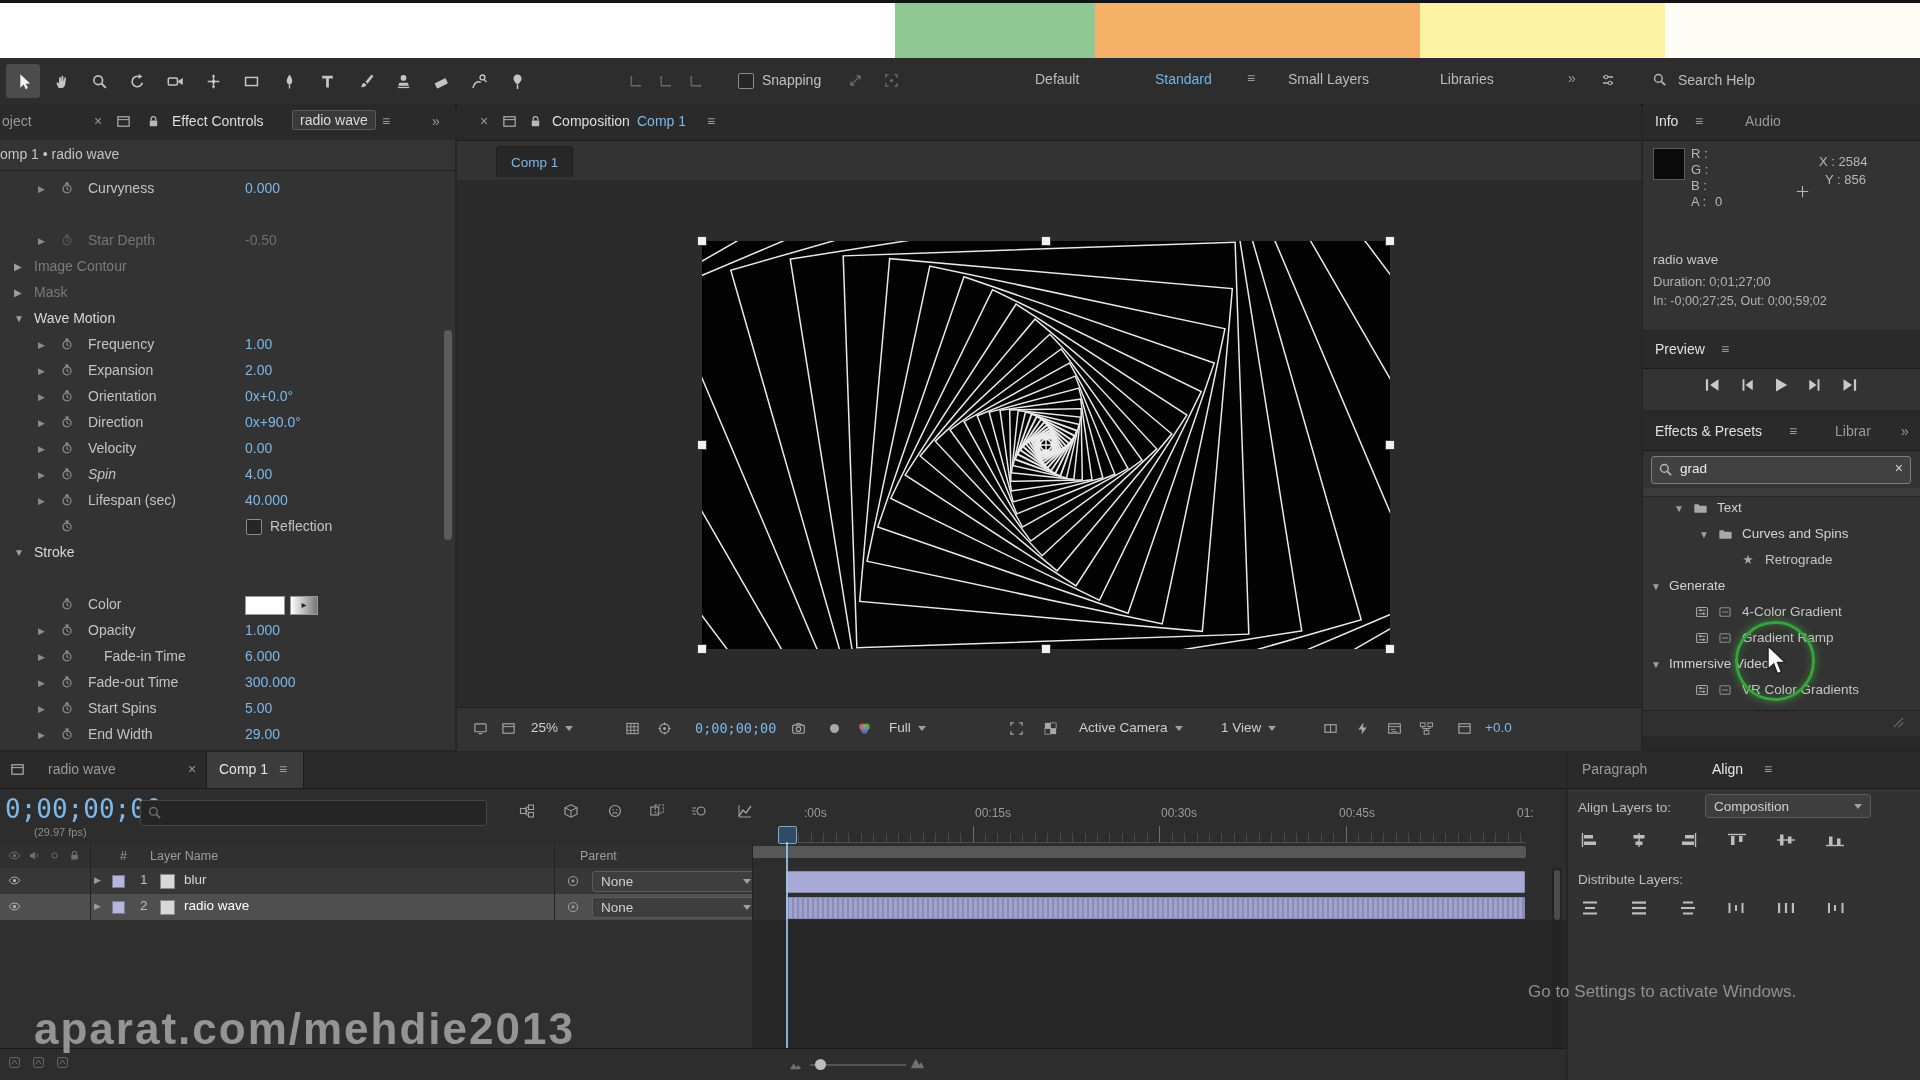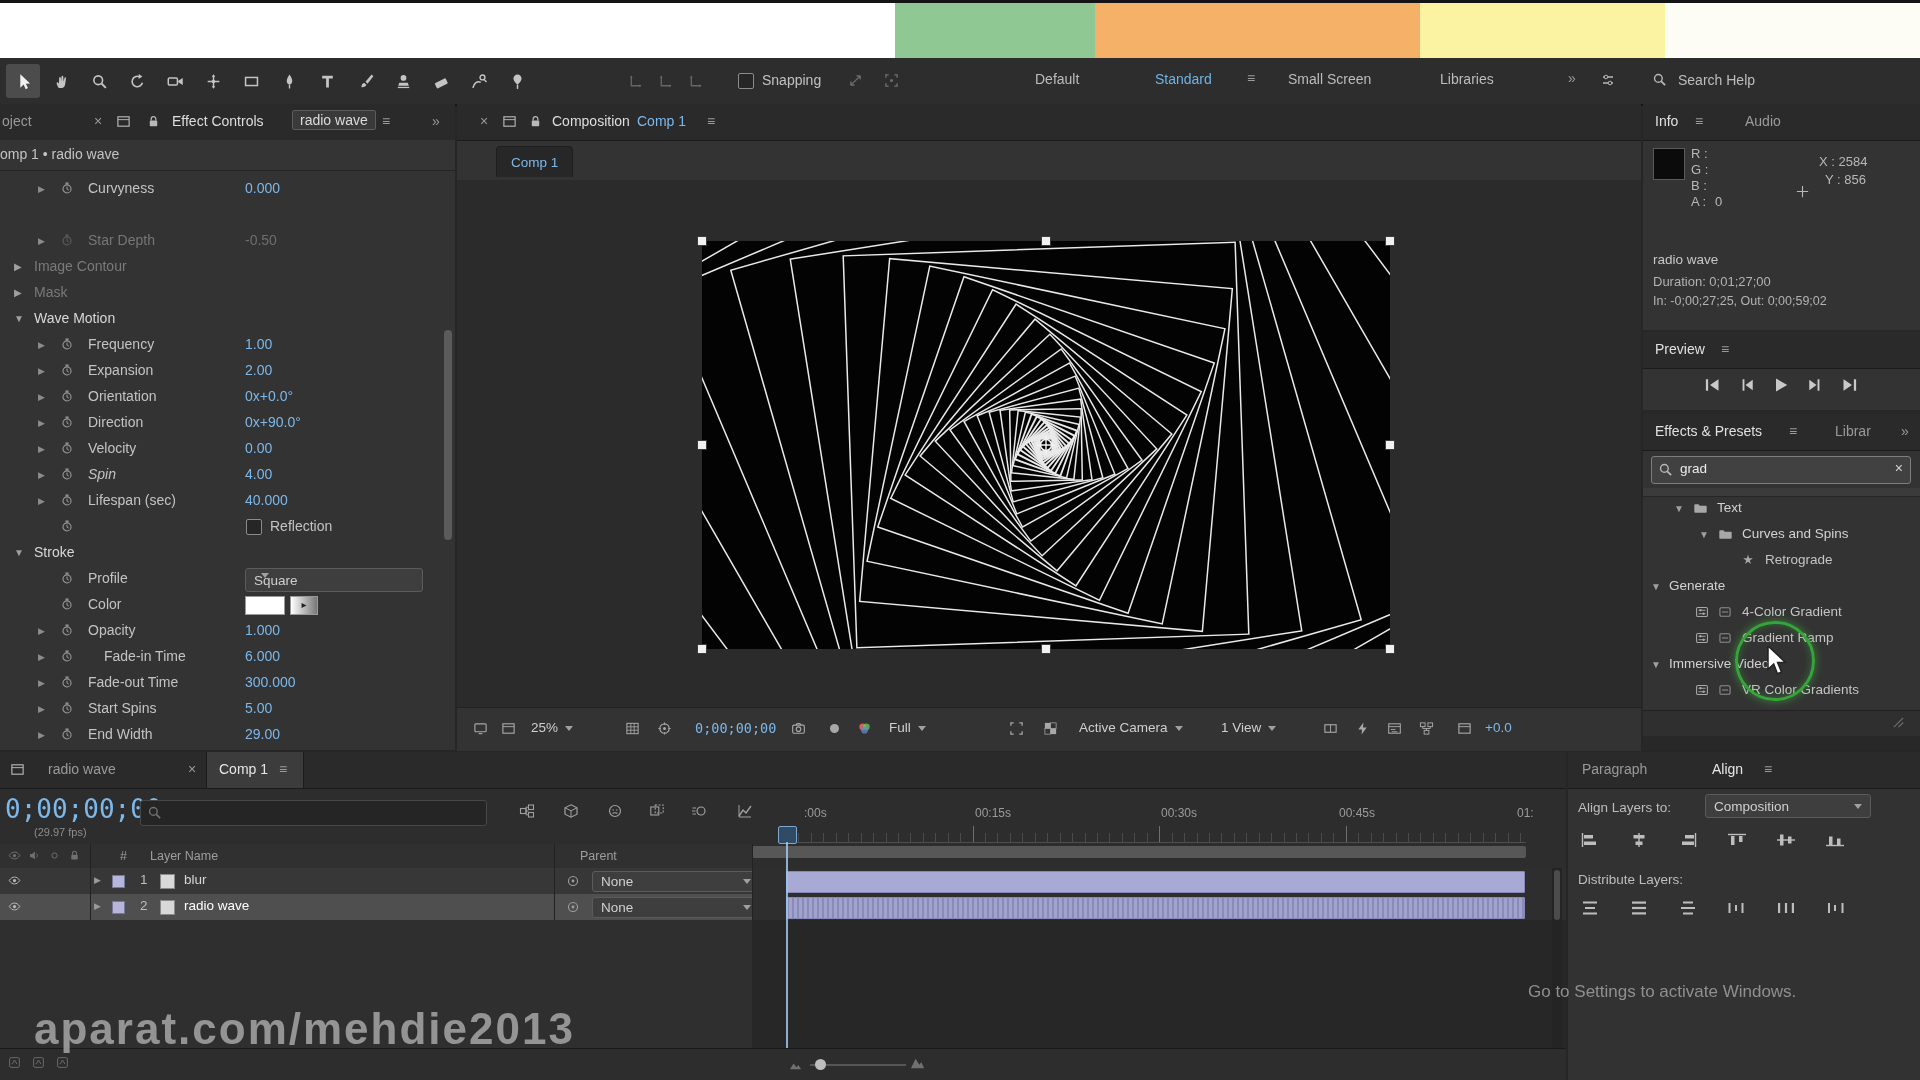"Small Screen" span.ws { text: Screen -> Layers }
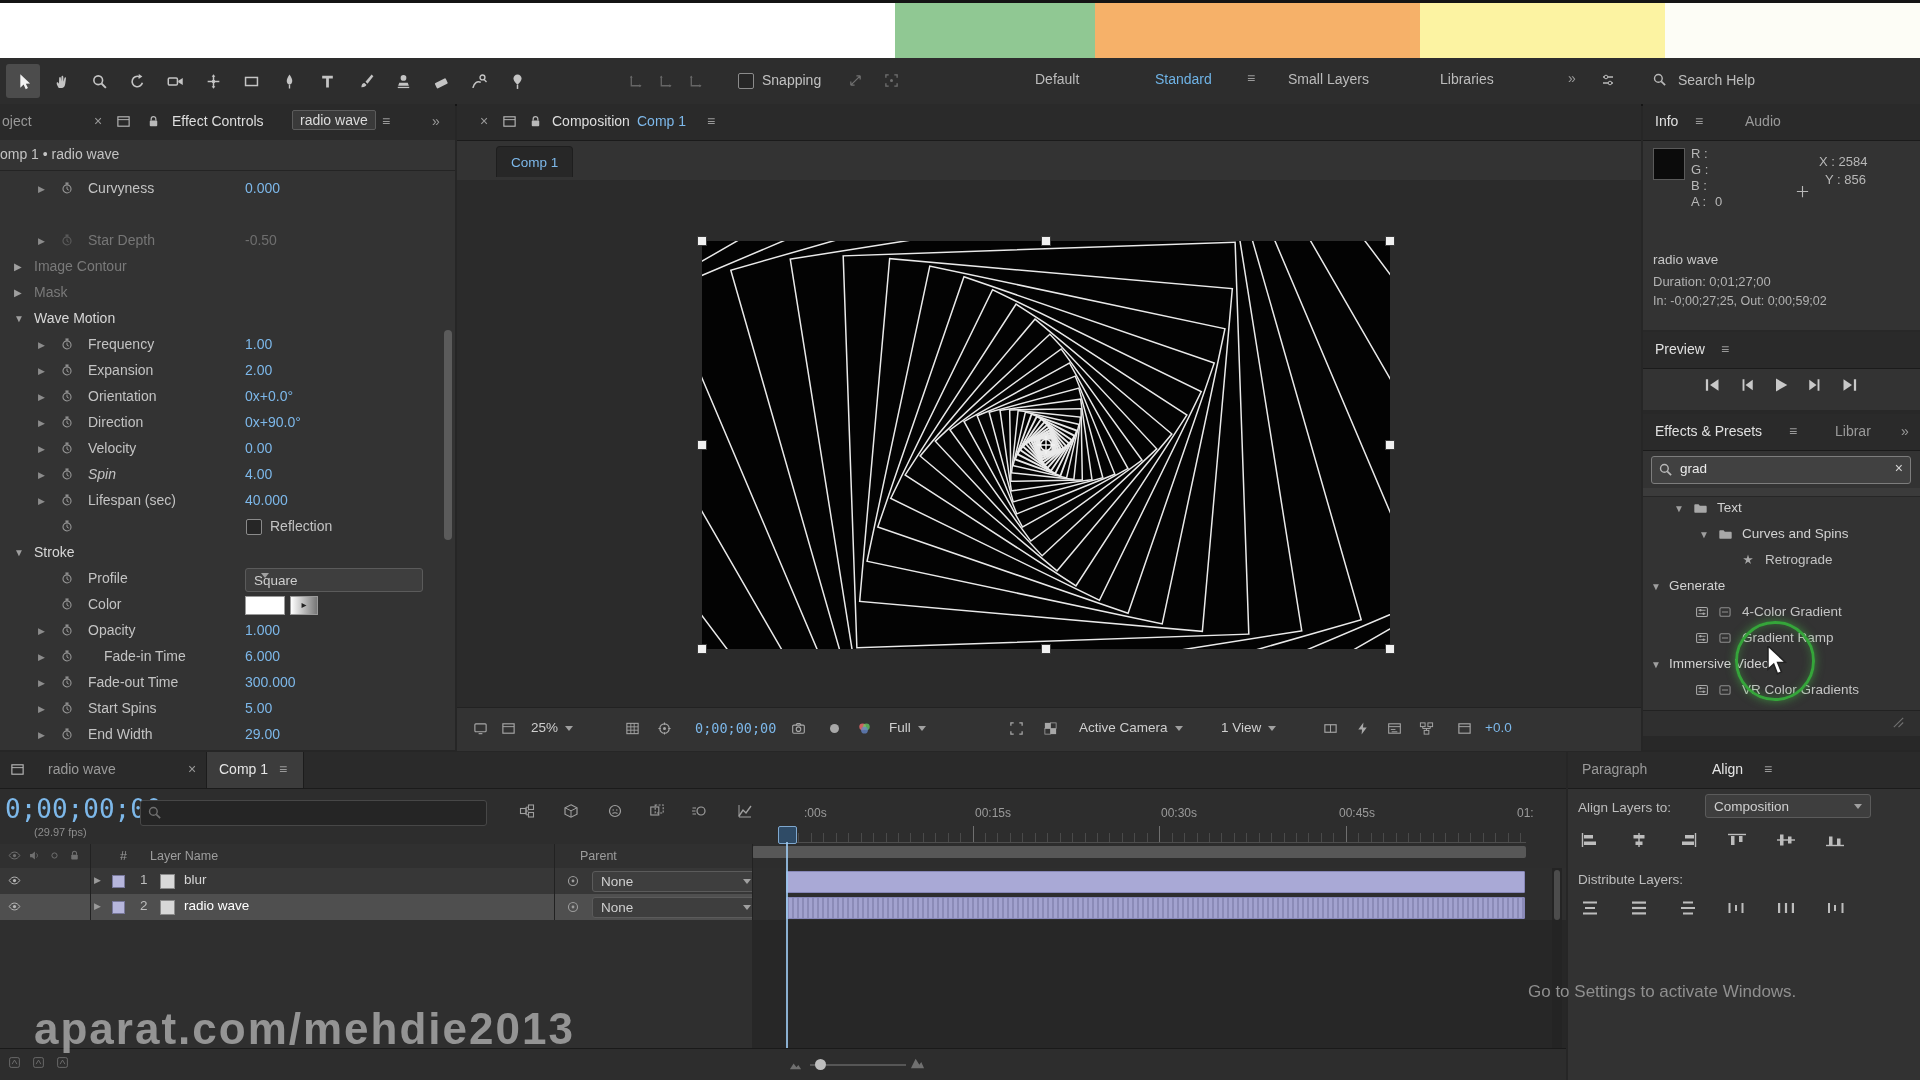"Profile" div.ec-row { html: <div> <span> <svg> <circle></circle> <path></path> <path></path> </svg> </span> <span>Profile</span> <div> <span>Square</span> <span></span> </div> </div> -> none }
